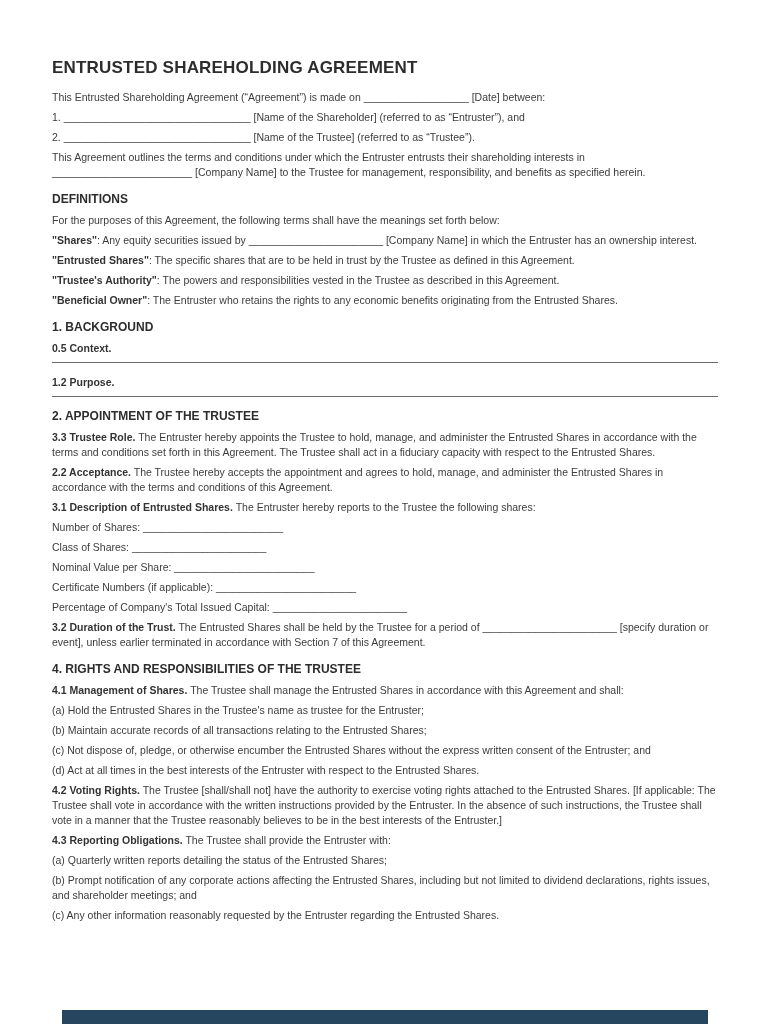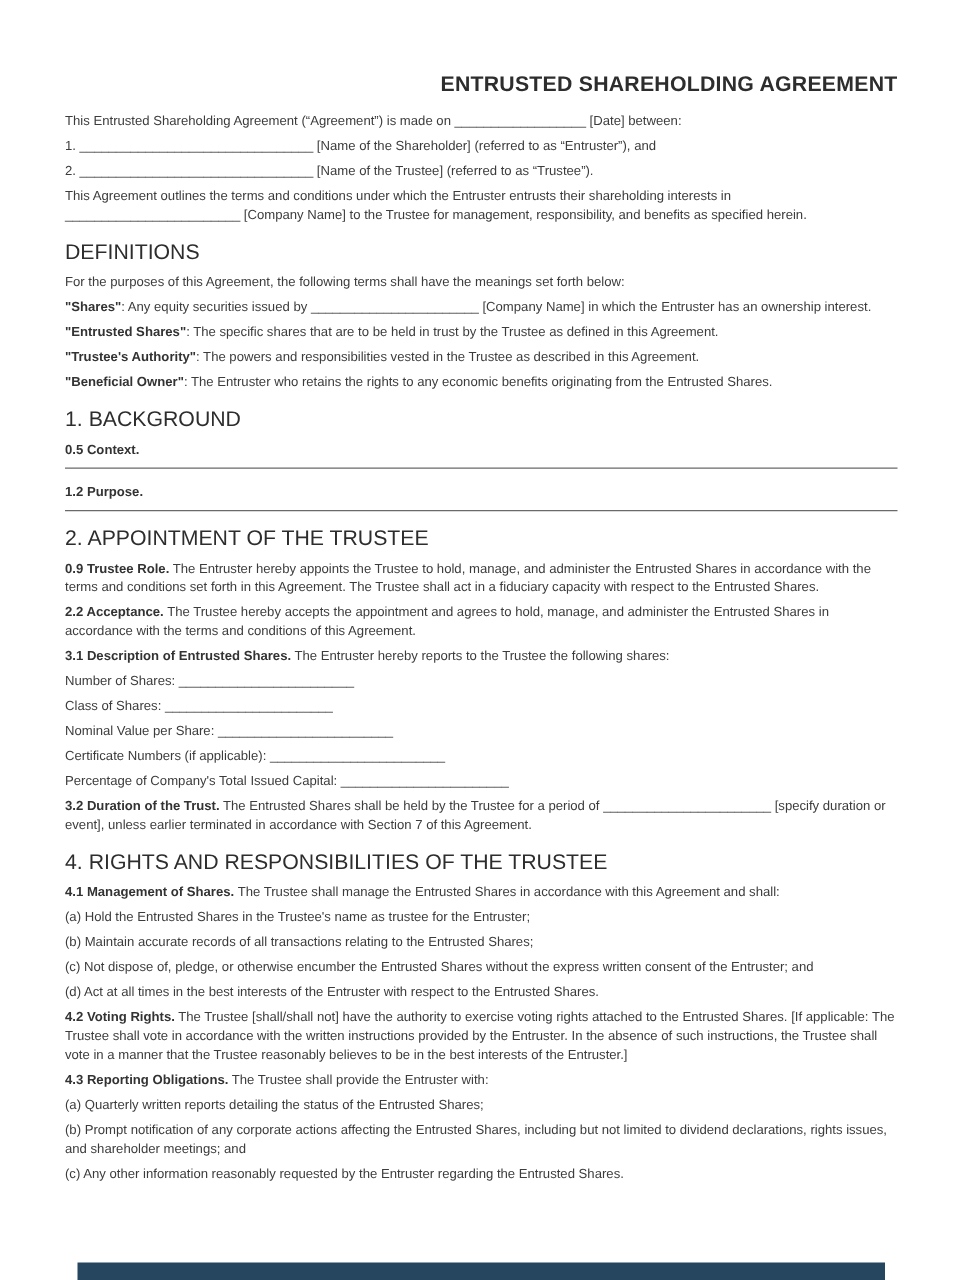"ENTRUSTED SHAREHOLDING AGREEMENT" .doc-title { text-align: right -> none }
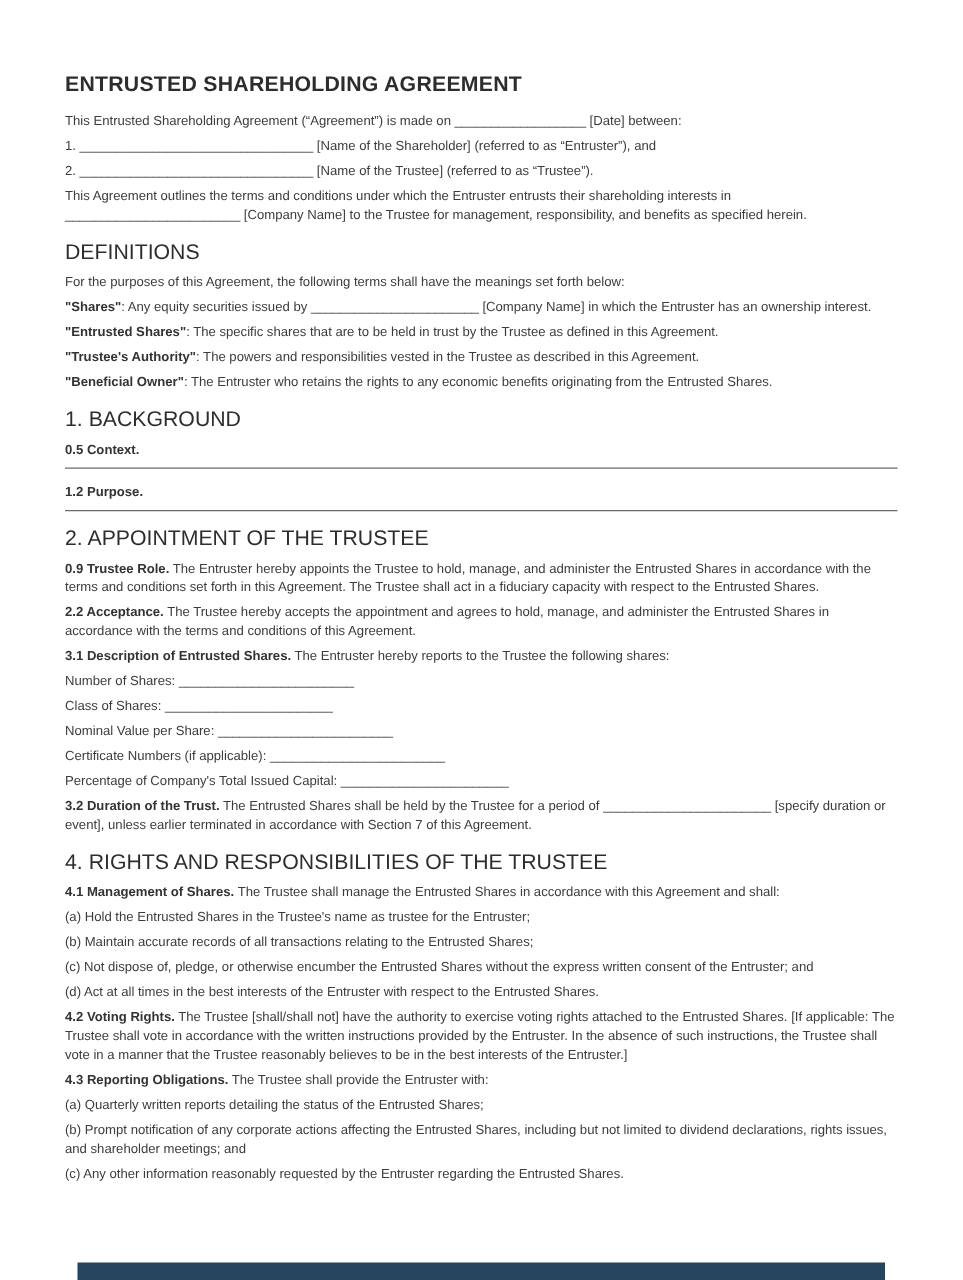"DEFINITIONS" .section-heading { font-size: 17px -> 12px; font-weight: normal -> bold }
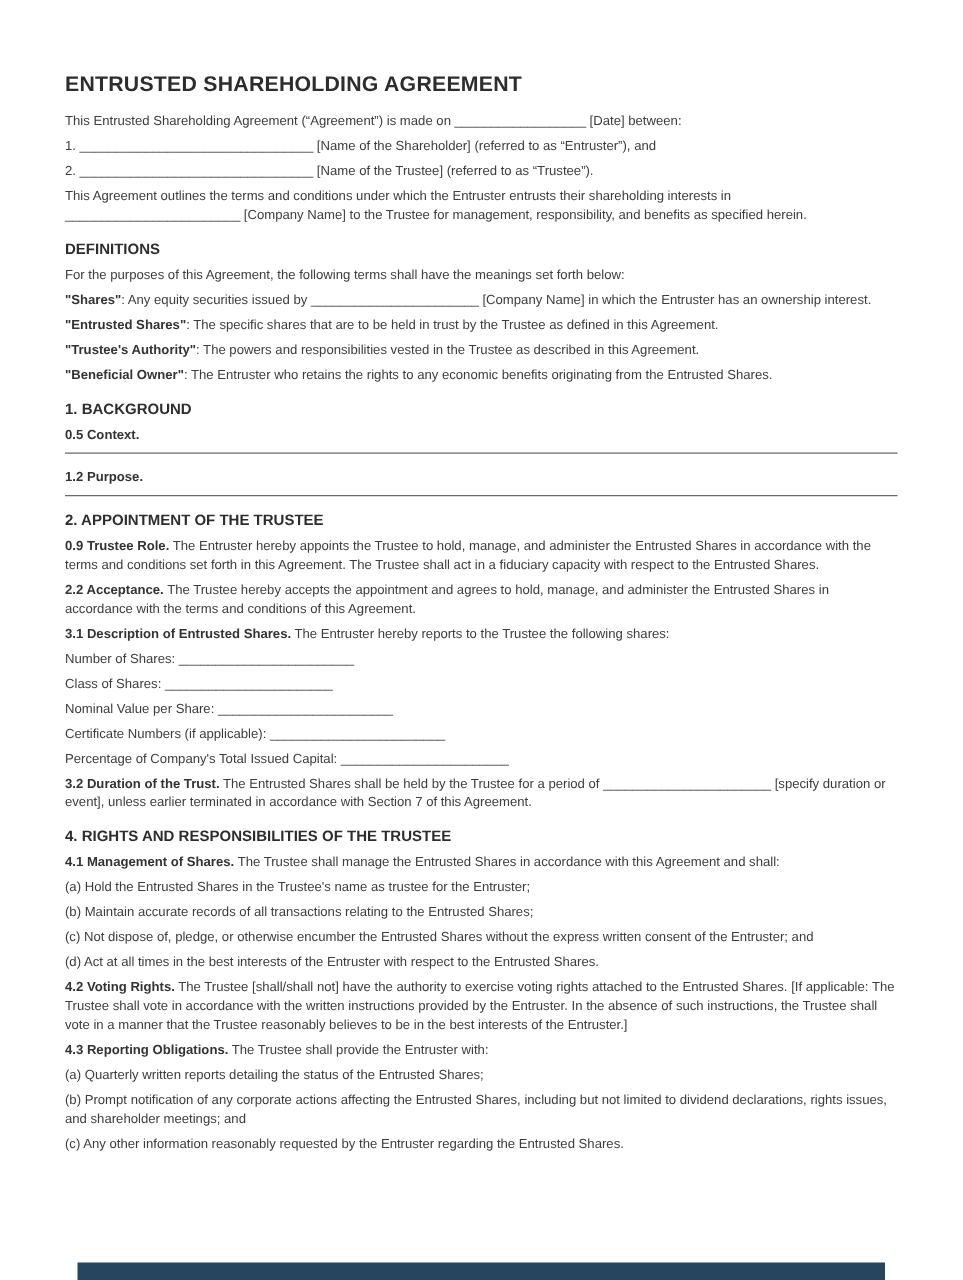"0.9 Trustee Role." span.b { text: 0.9 -> 3.3 }
